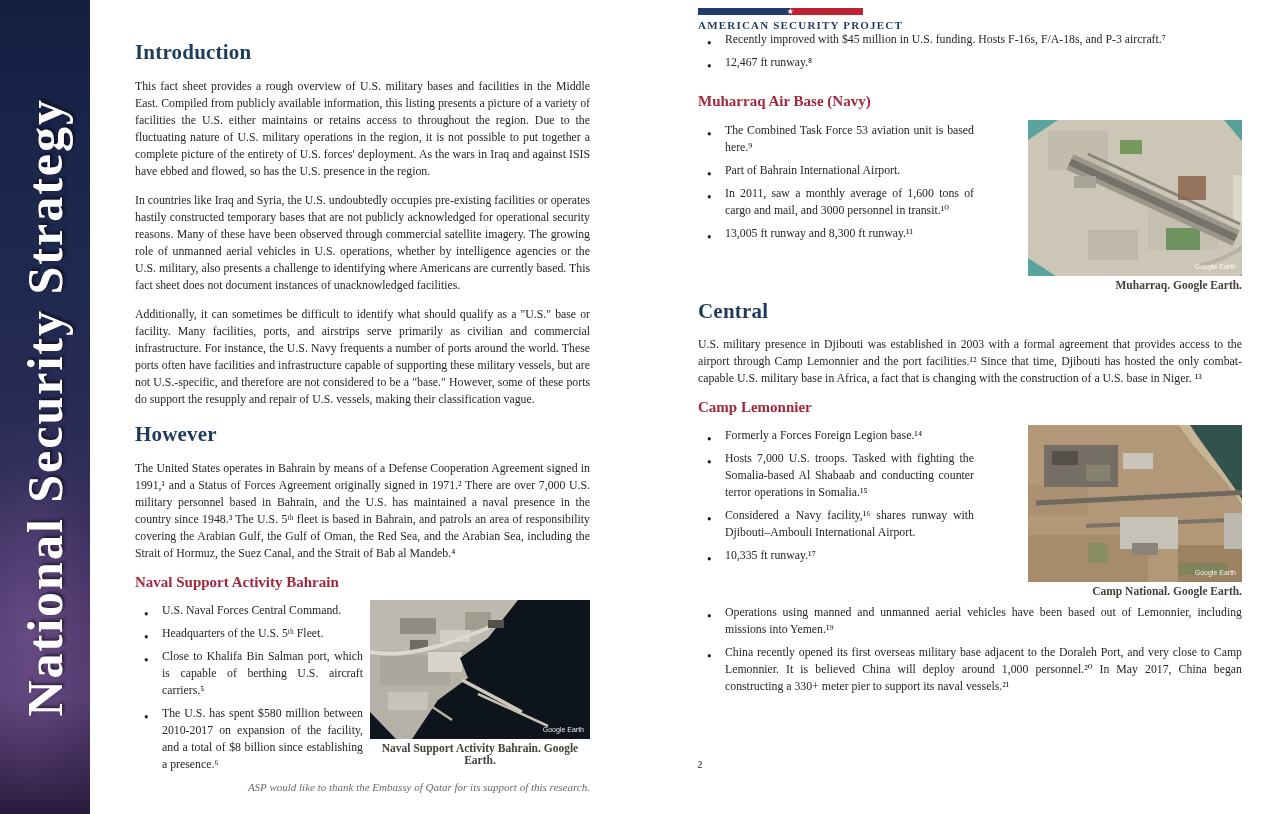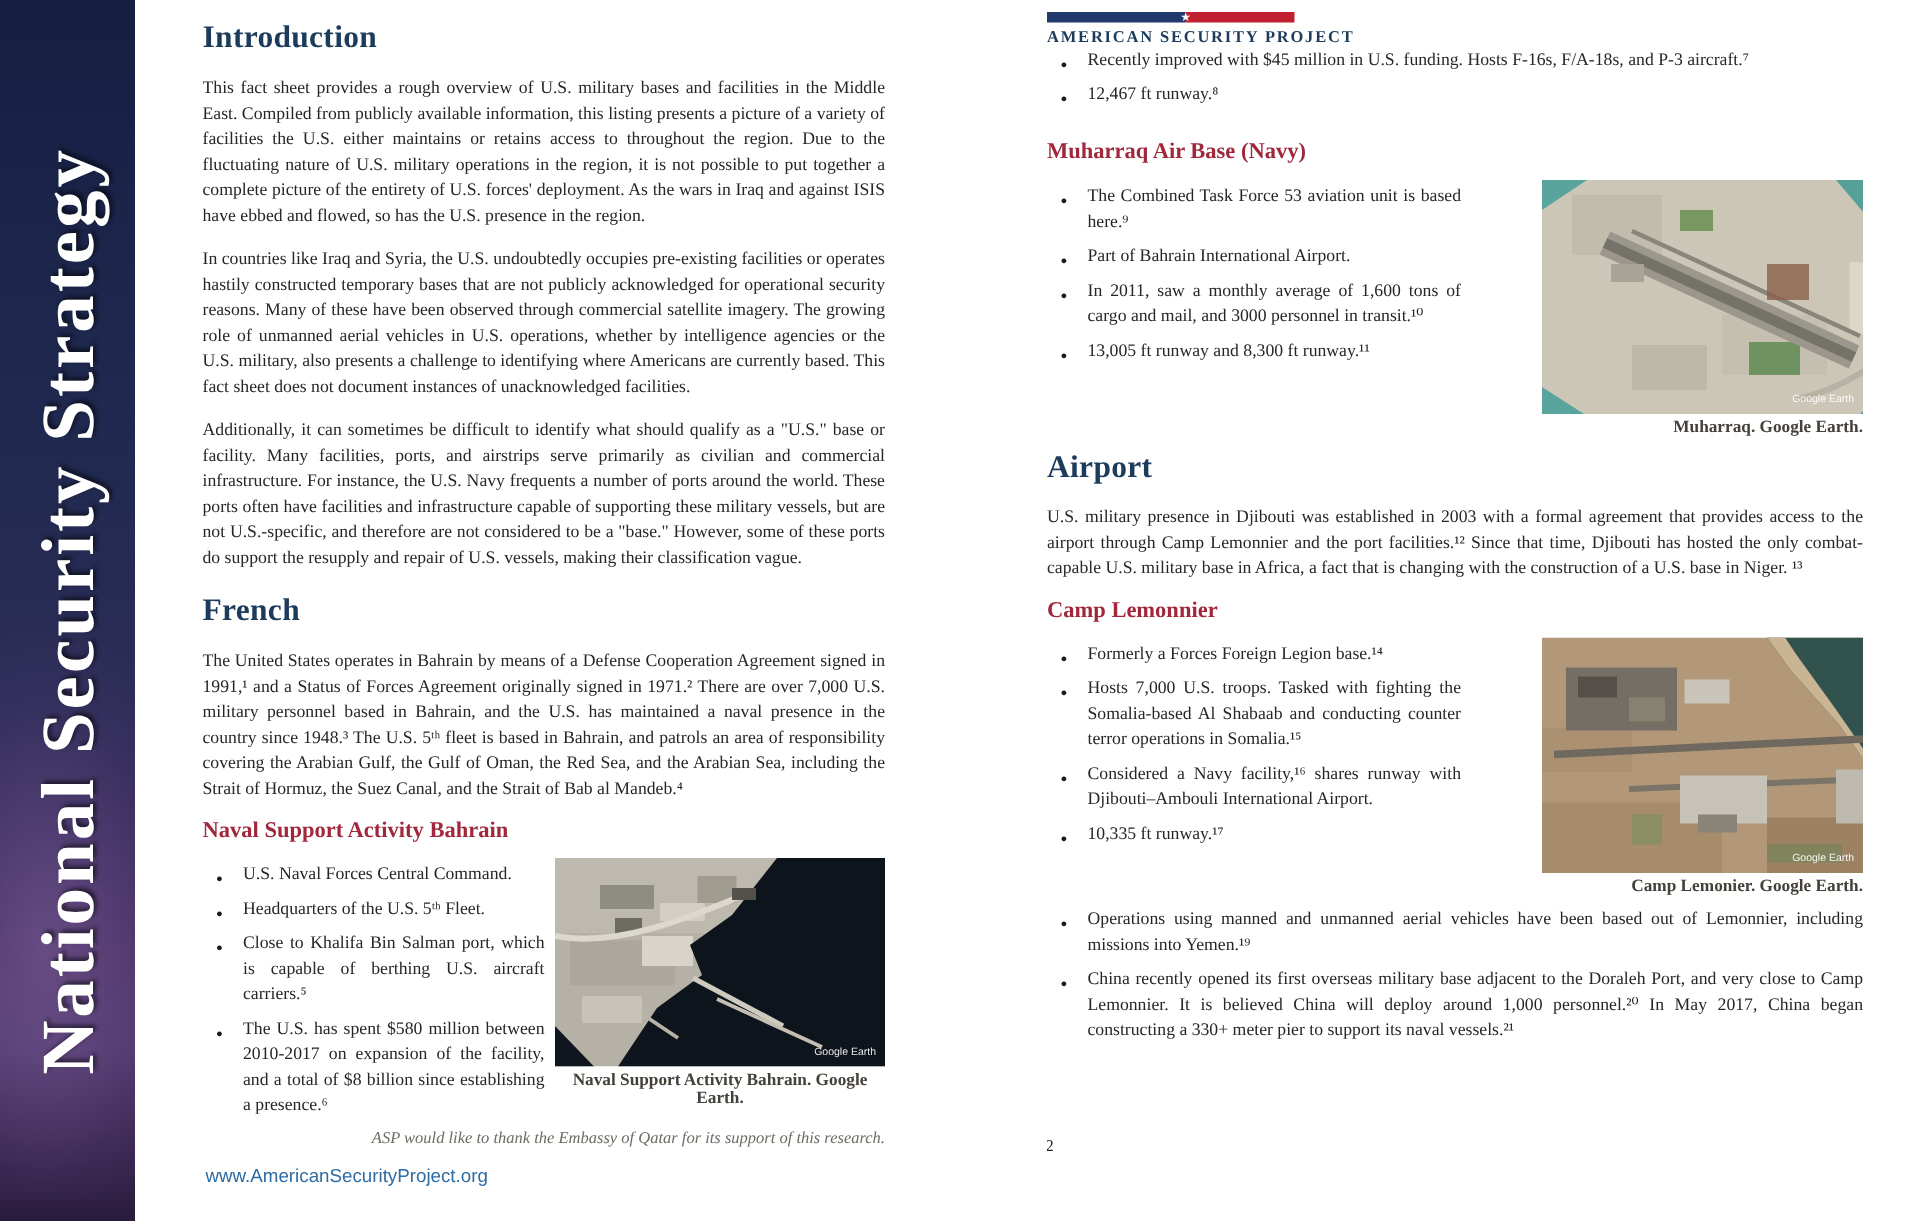"Introduction" .page-left { padding-top: 12px -> 40px }
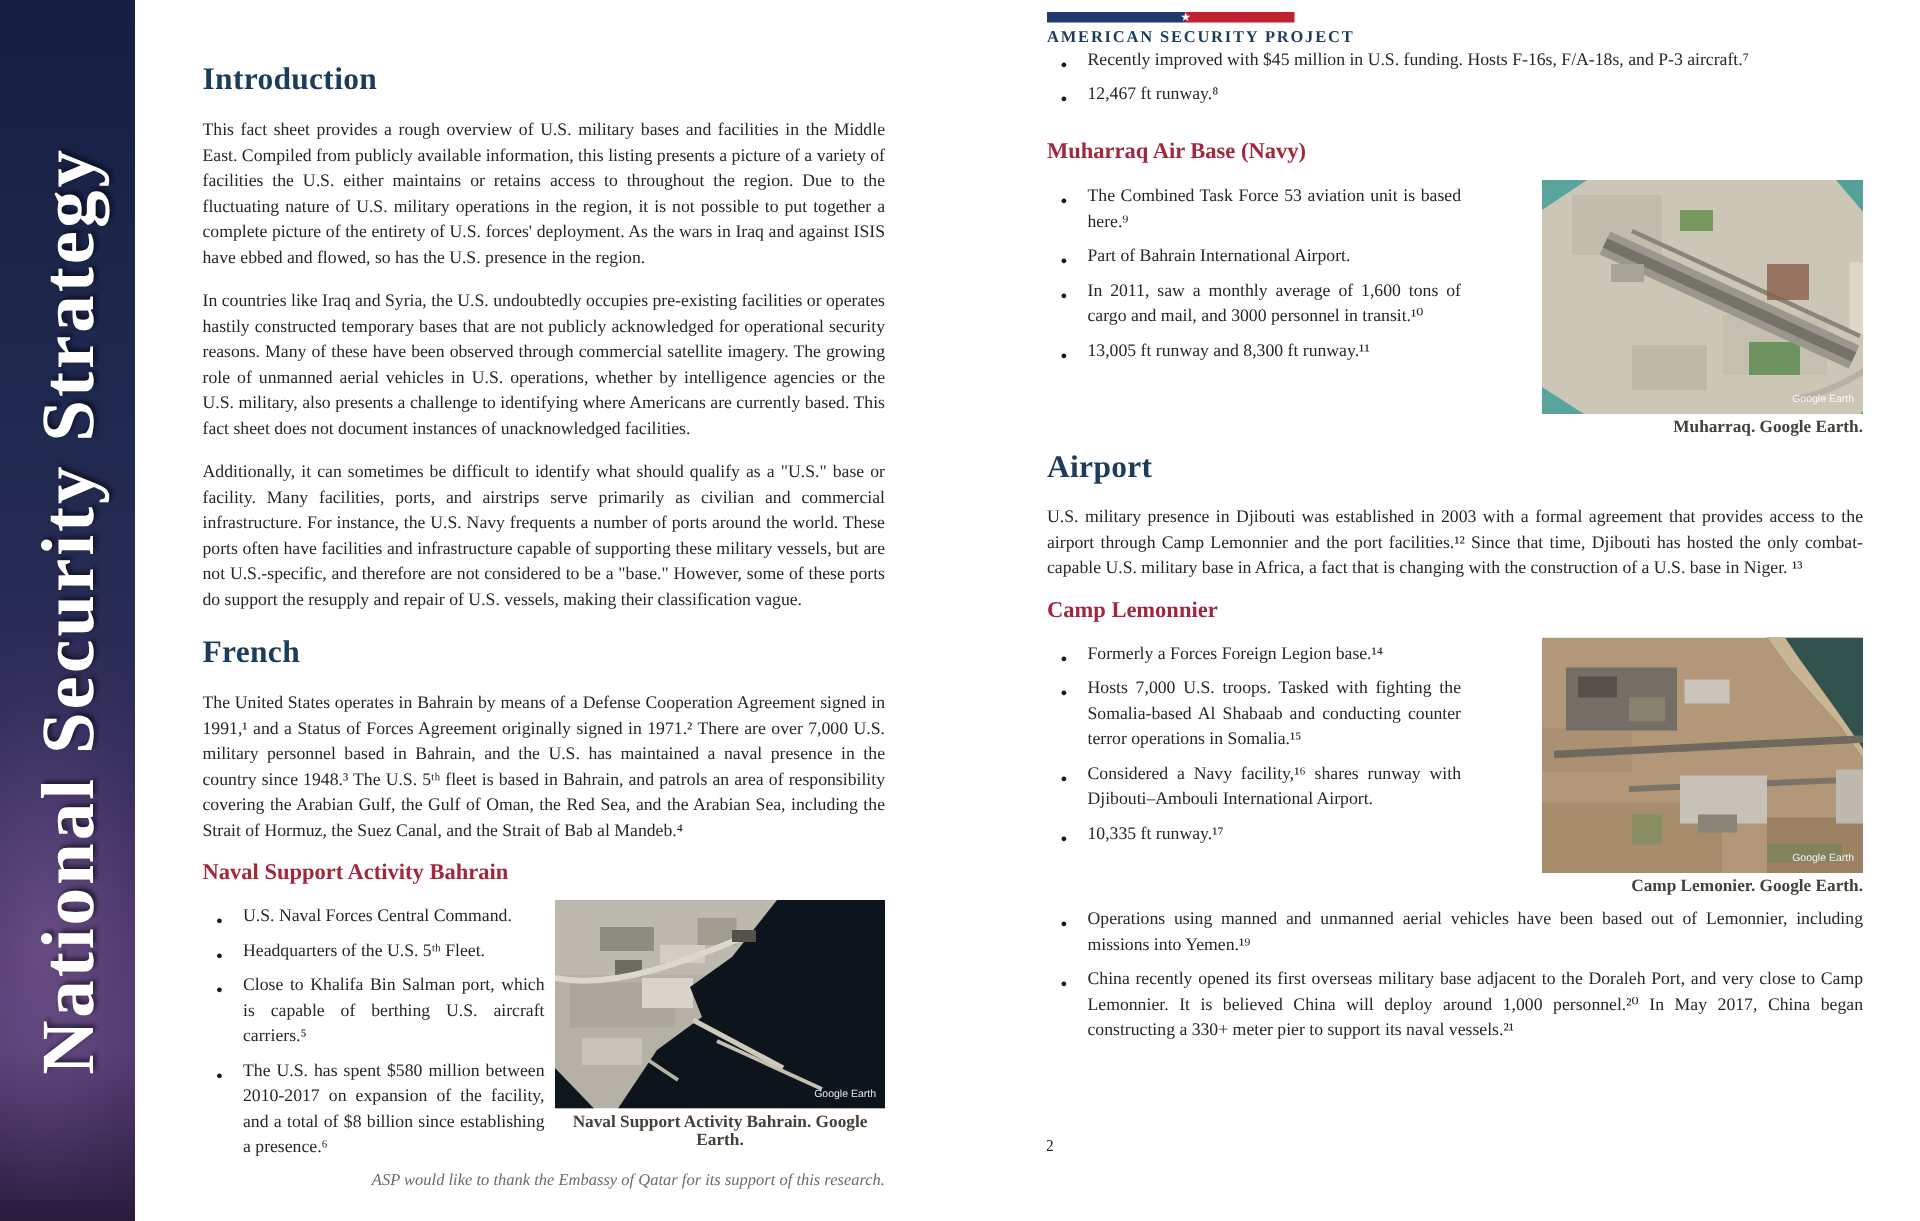"Airport" div.h-country { text: Airport -> Central }
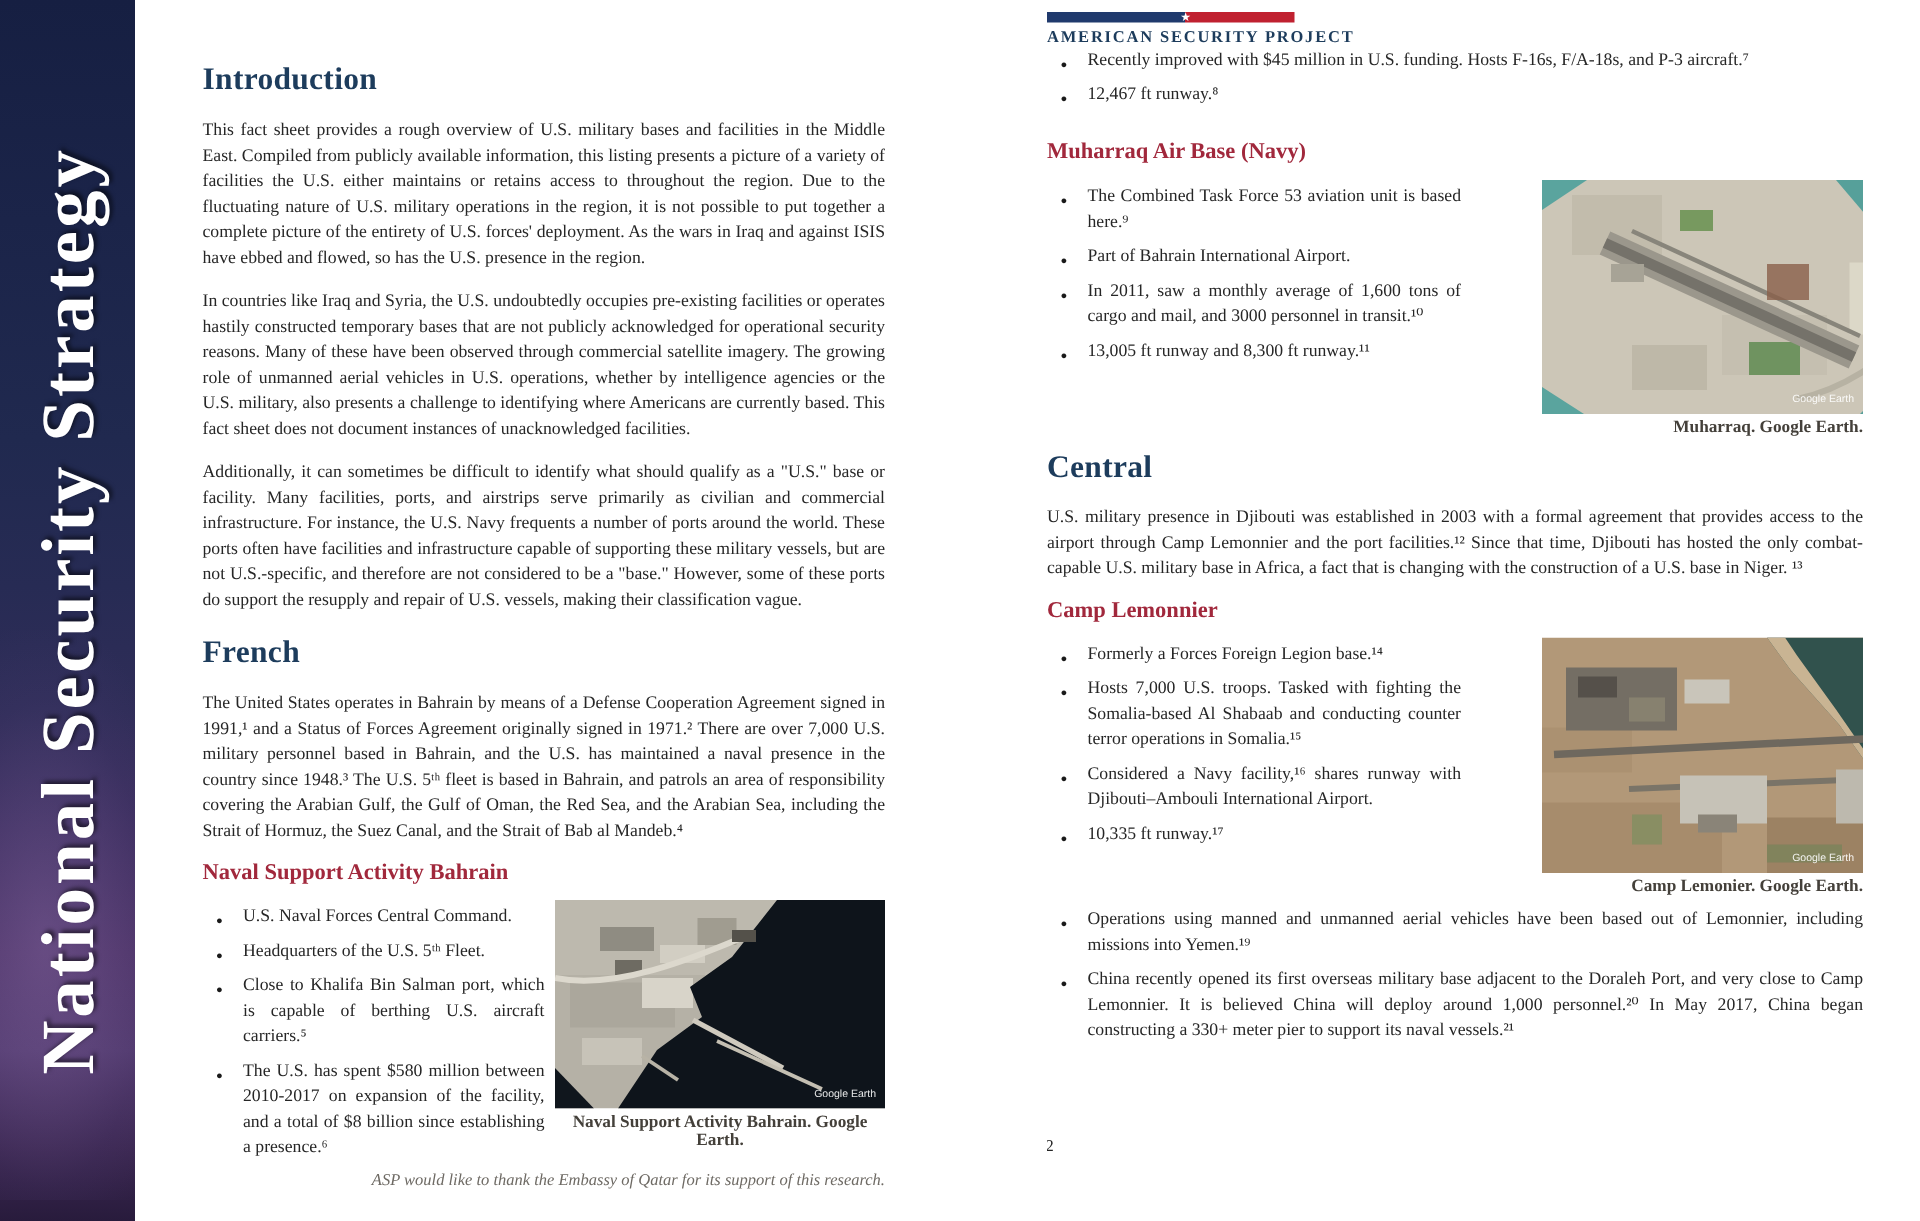"French" div.h-country { text: French -> However }
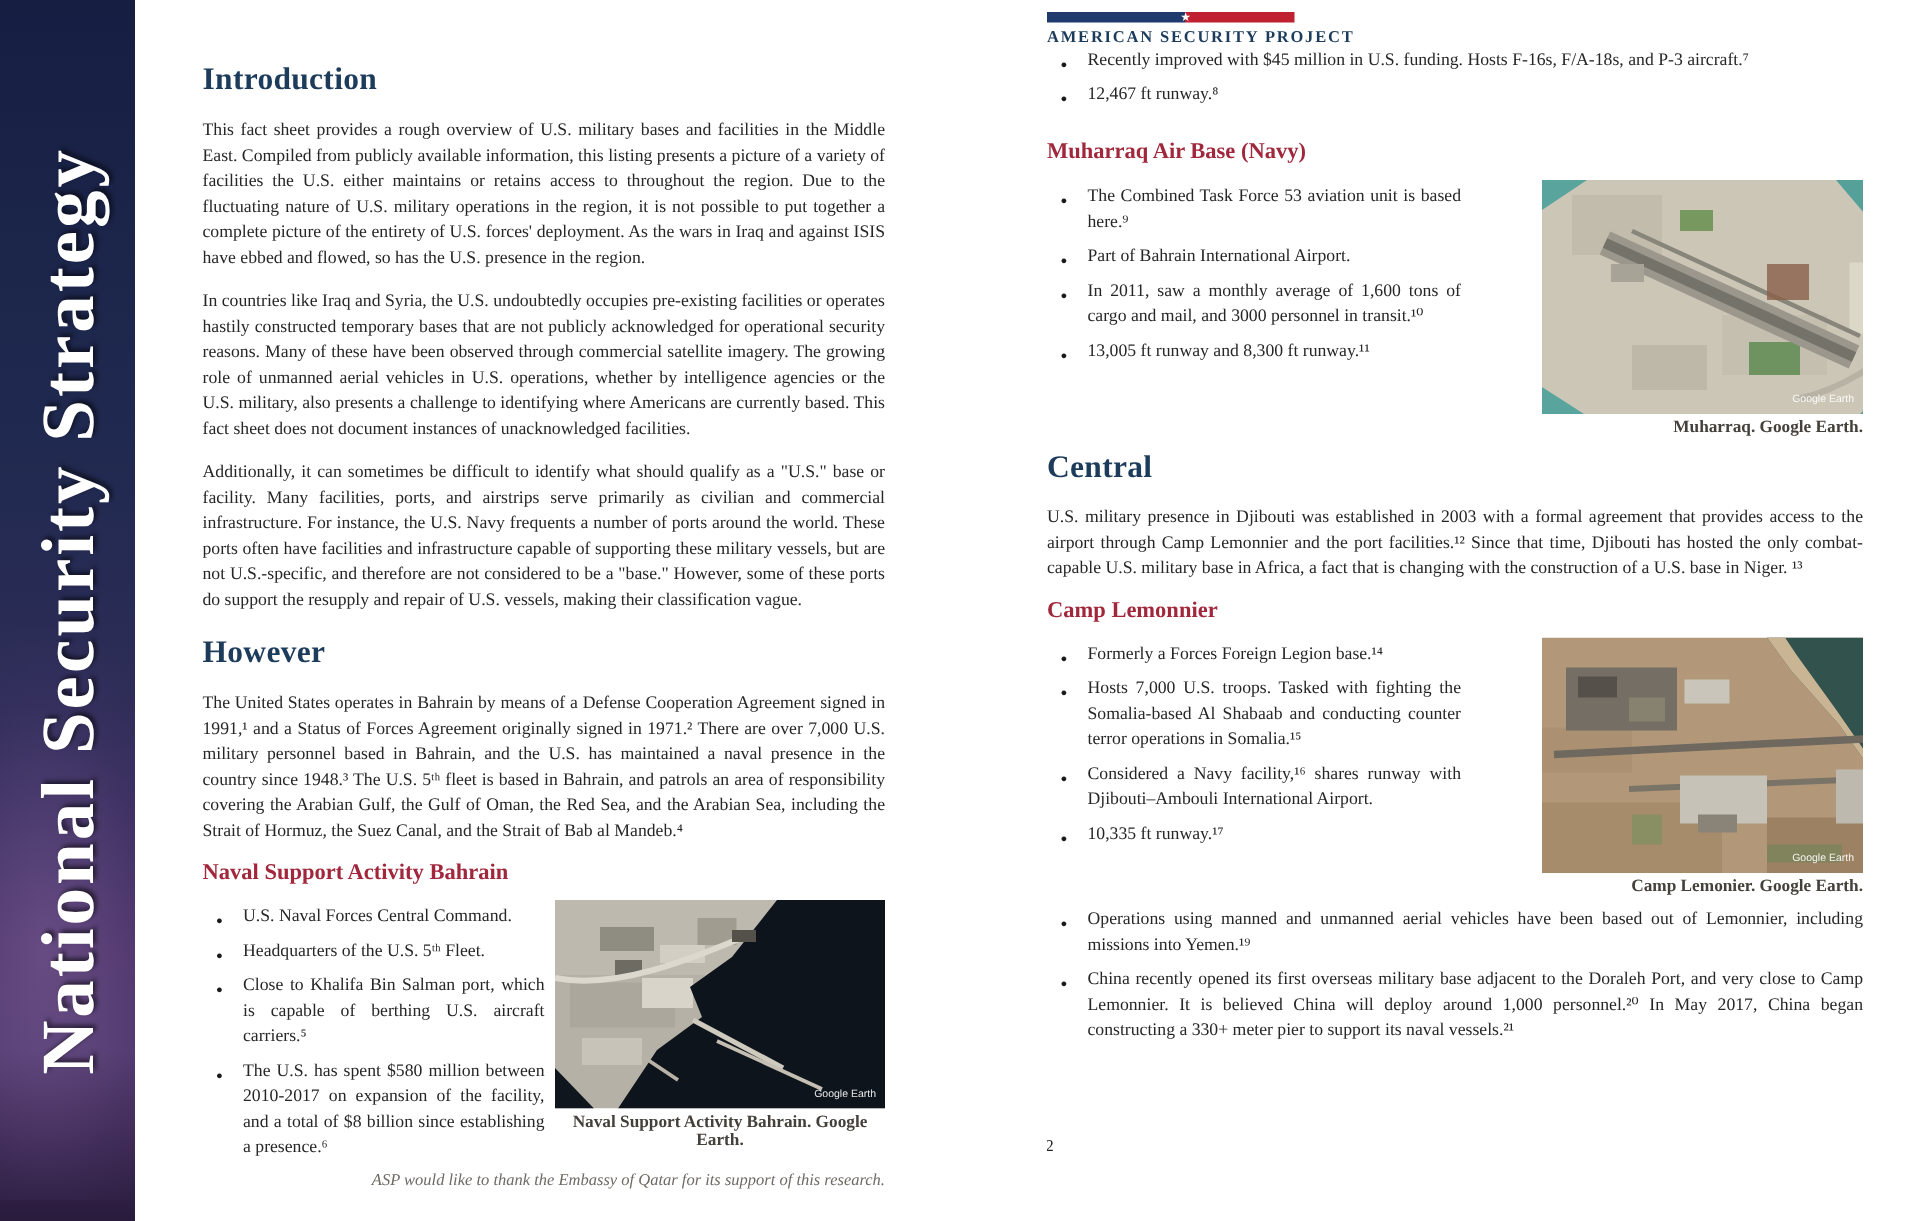"Camp Lemonier. Google Earth." figcaption.caption { text: Lemonier -> National }
